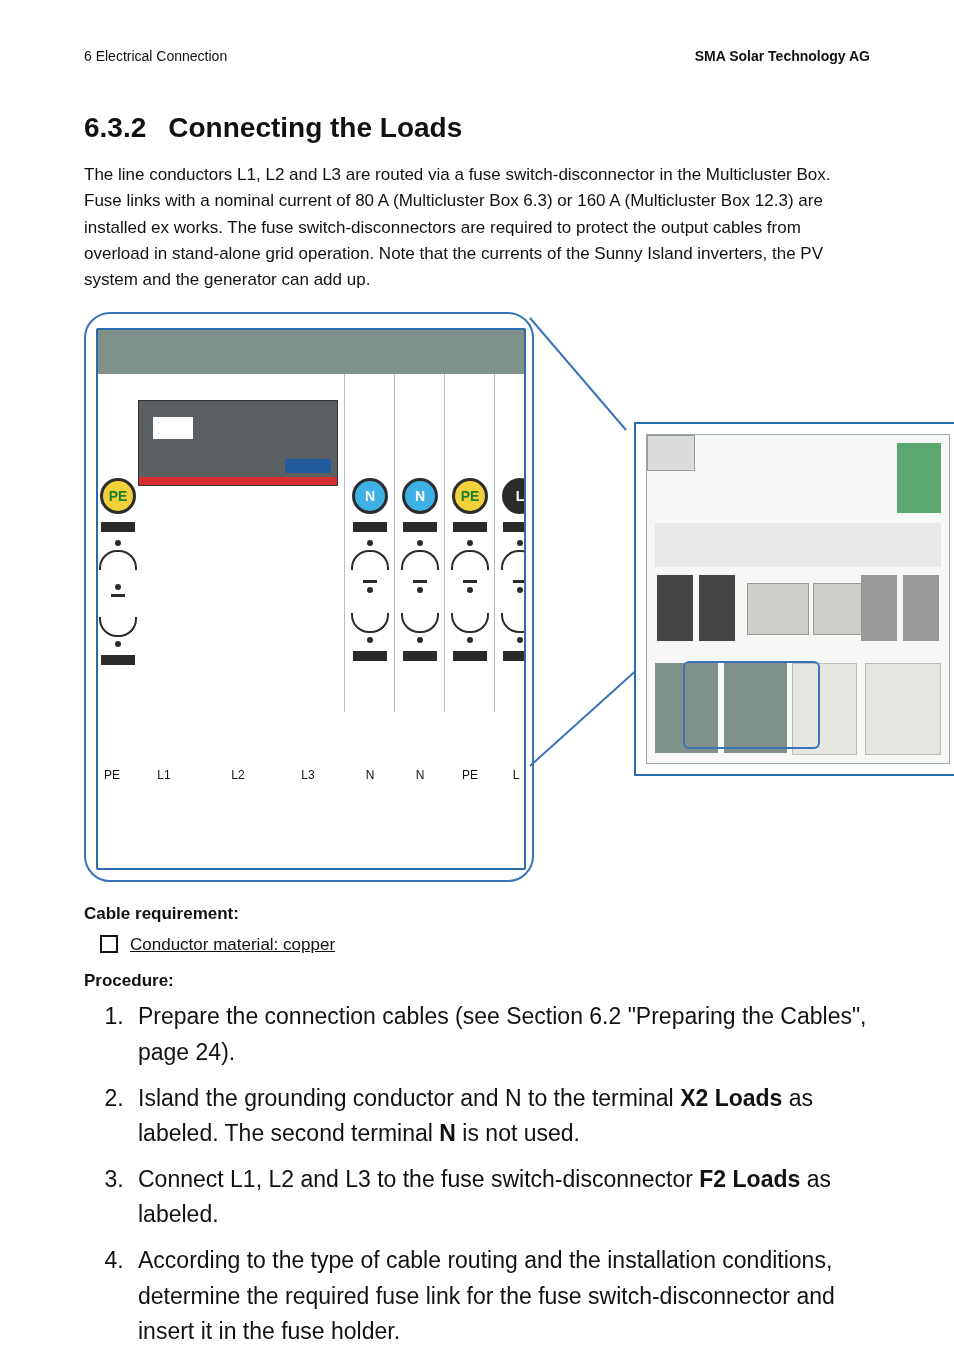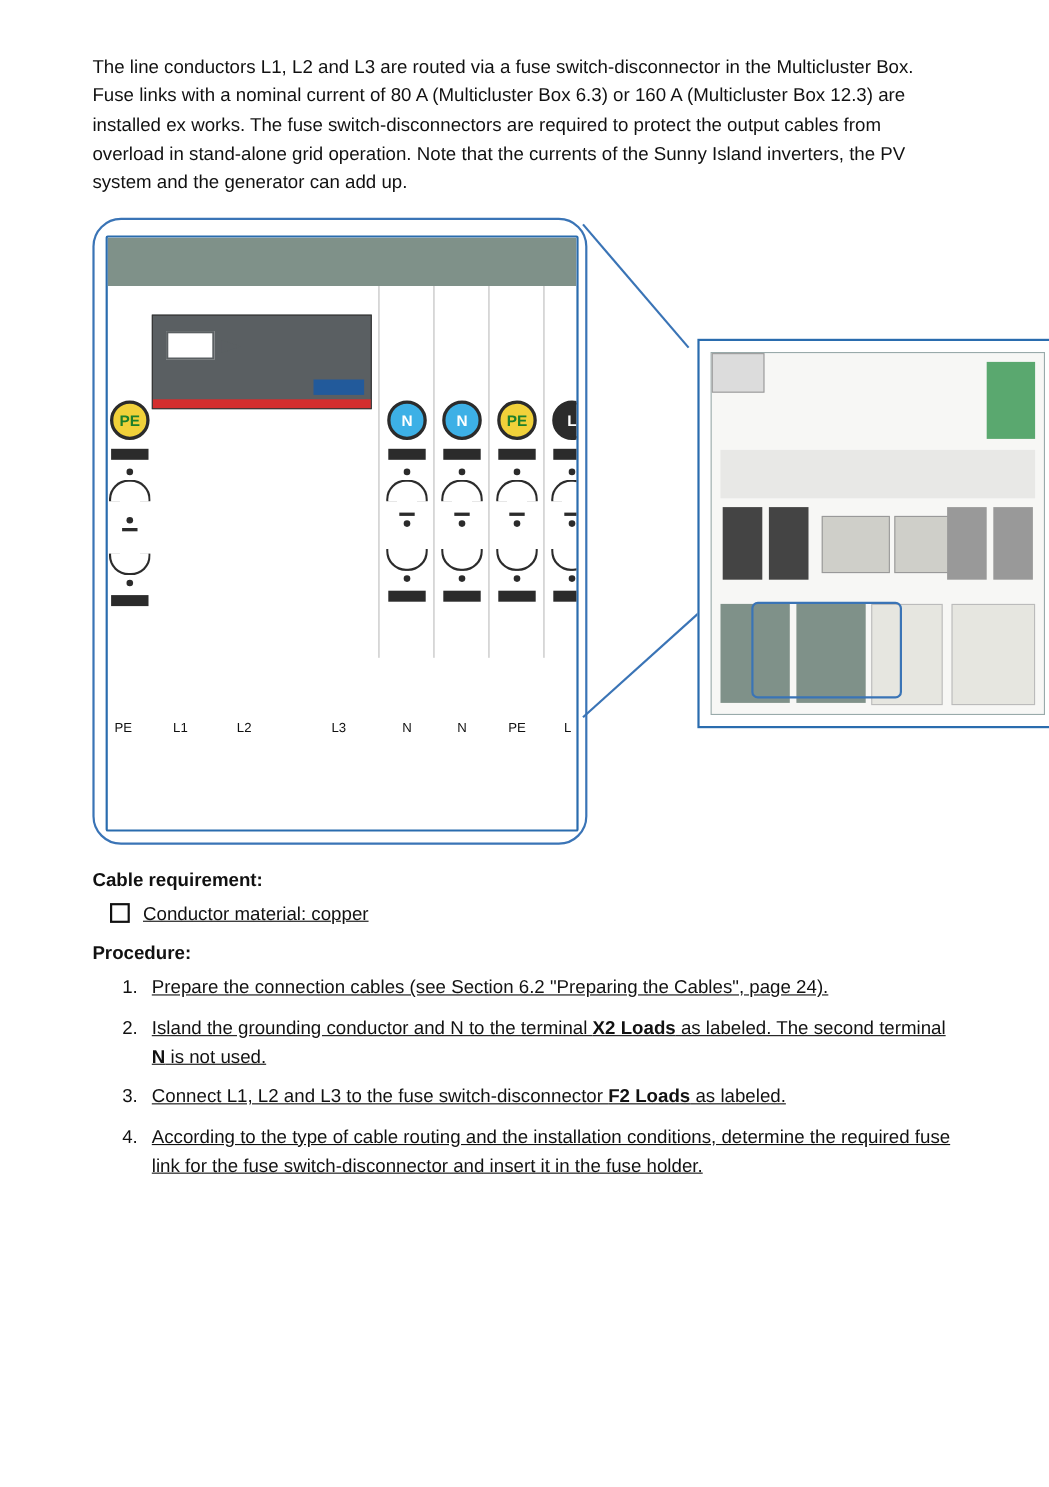"6 Electrical Connection" div.header { html: none -> <div> <div>6 Electrical Connection</div> <div>SMA Solar Technology AG</div> </div> }
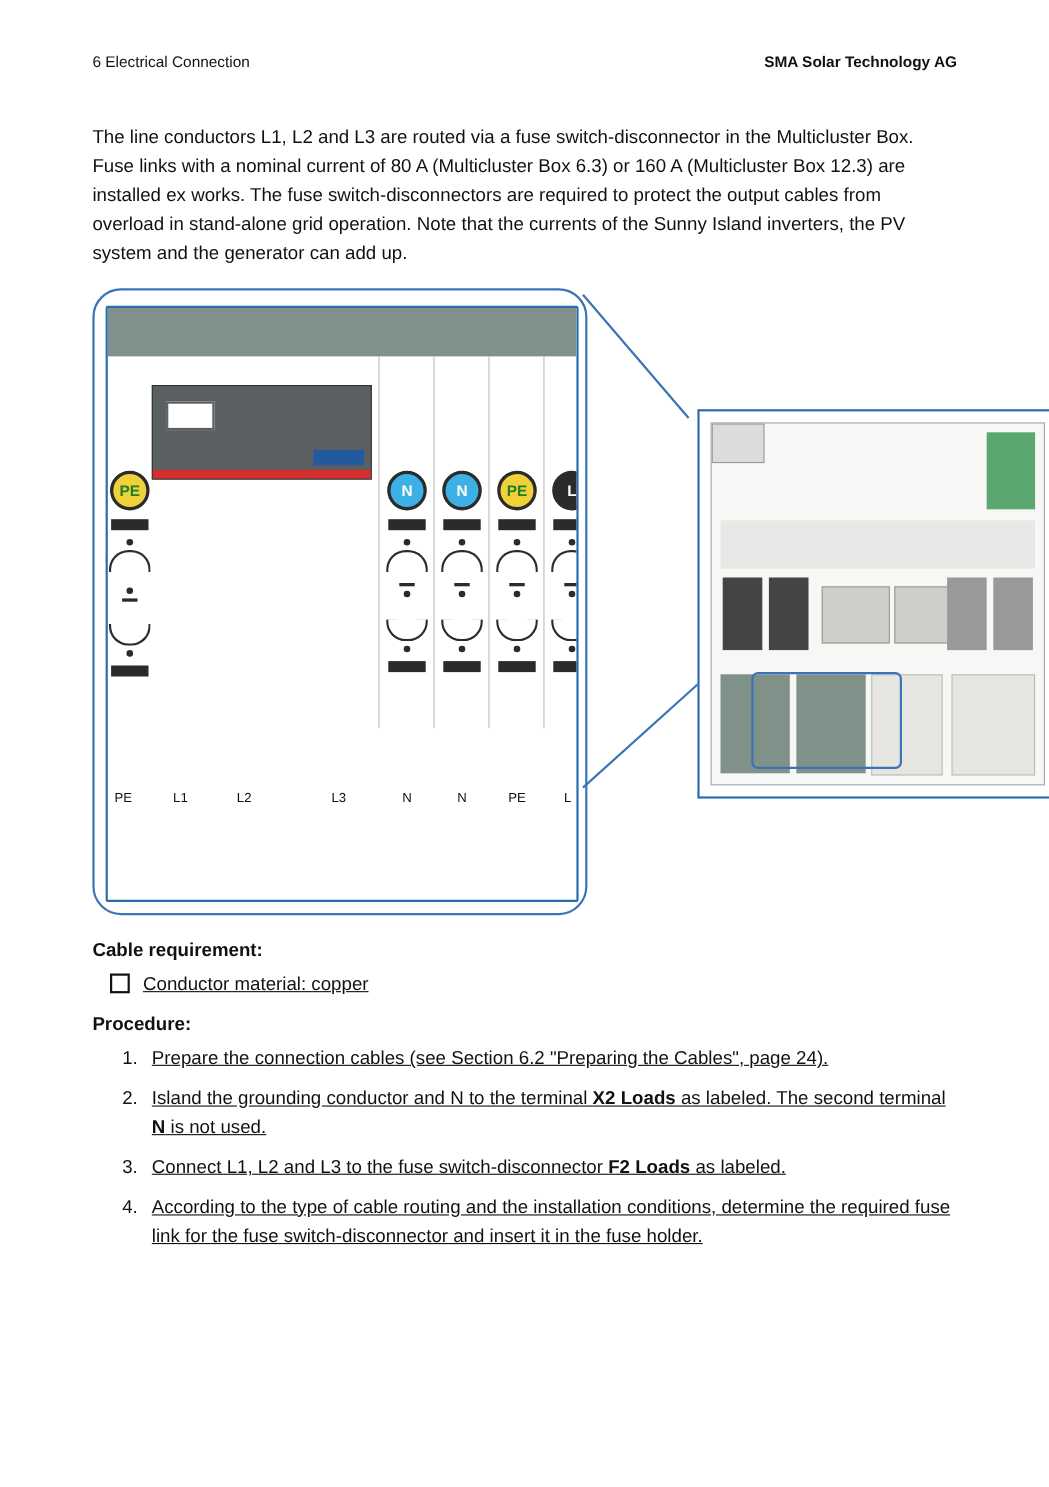"6.3.2 Connecting the Loads" h2.section-title { html: none -> <h2> <span>6.3.2</span><span>Connecting the Loads</span> </h2> }
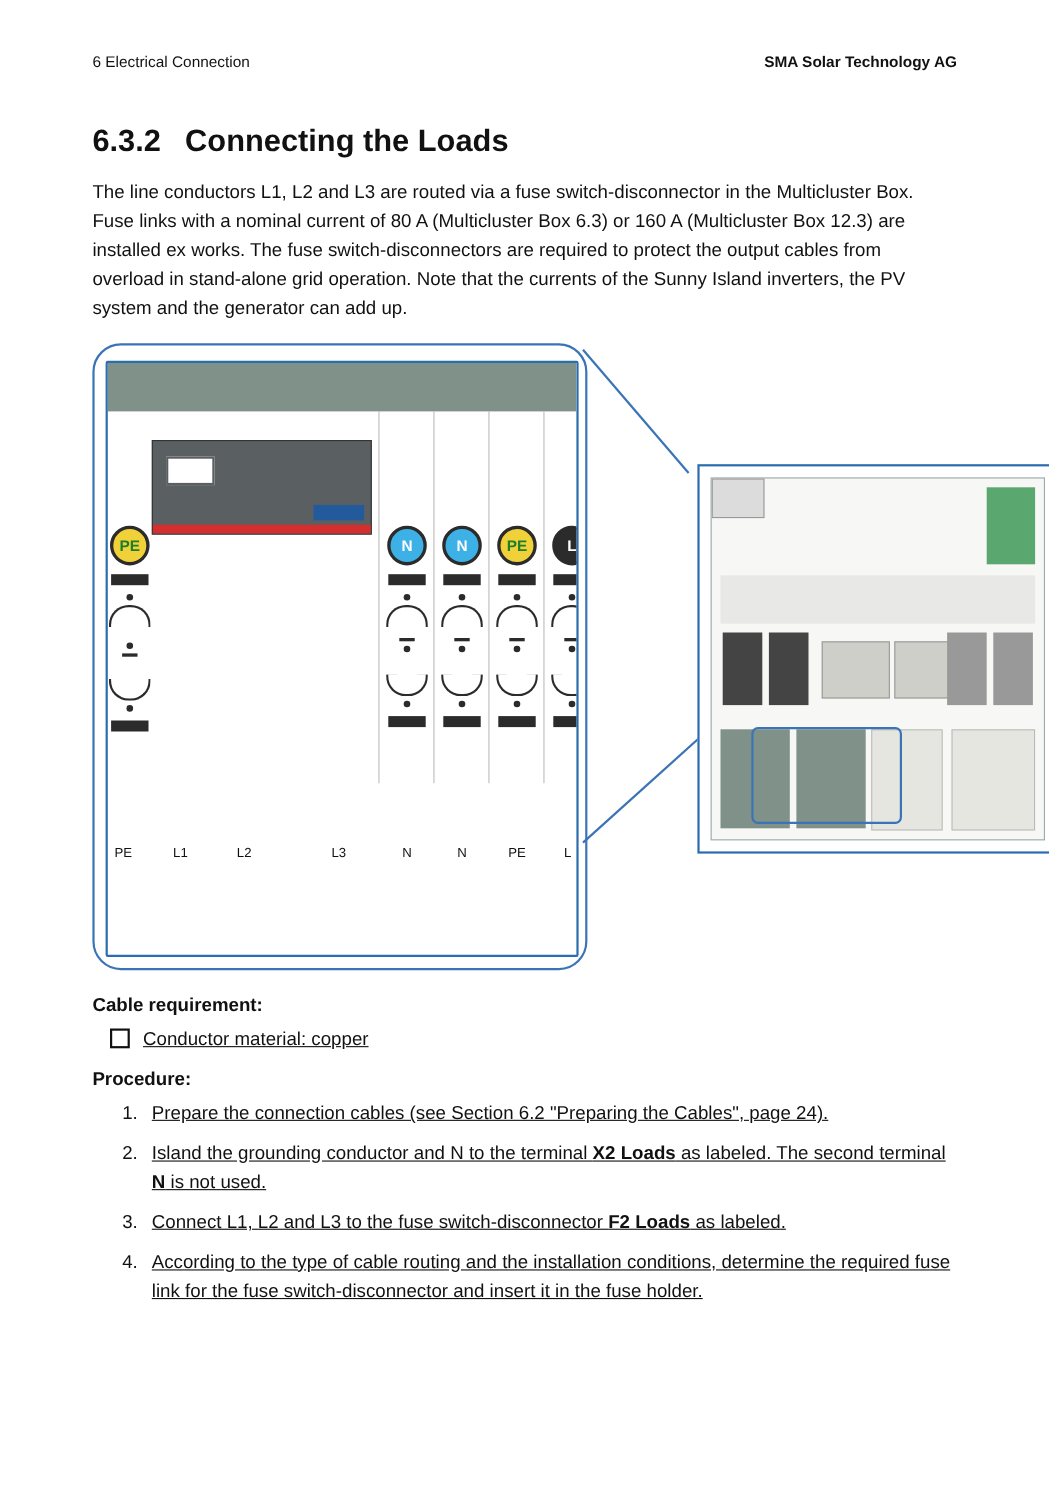"L2" span { left: 124px -> 140px }
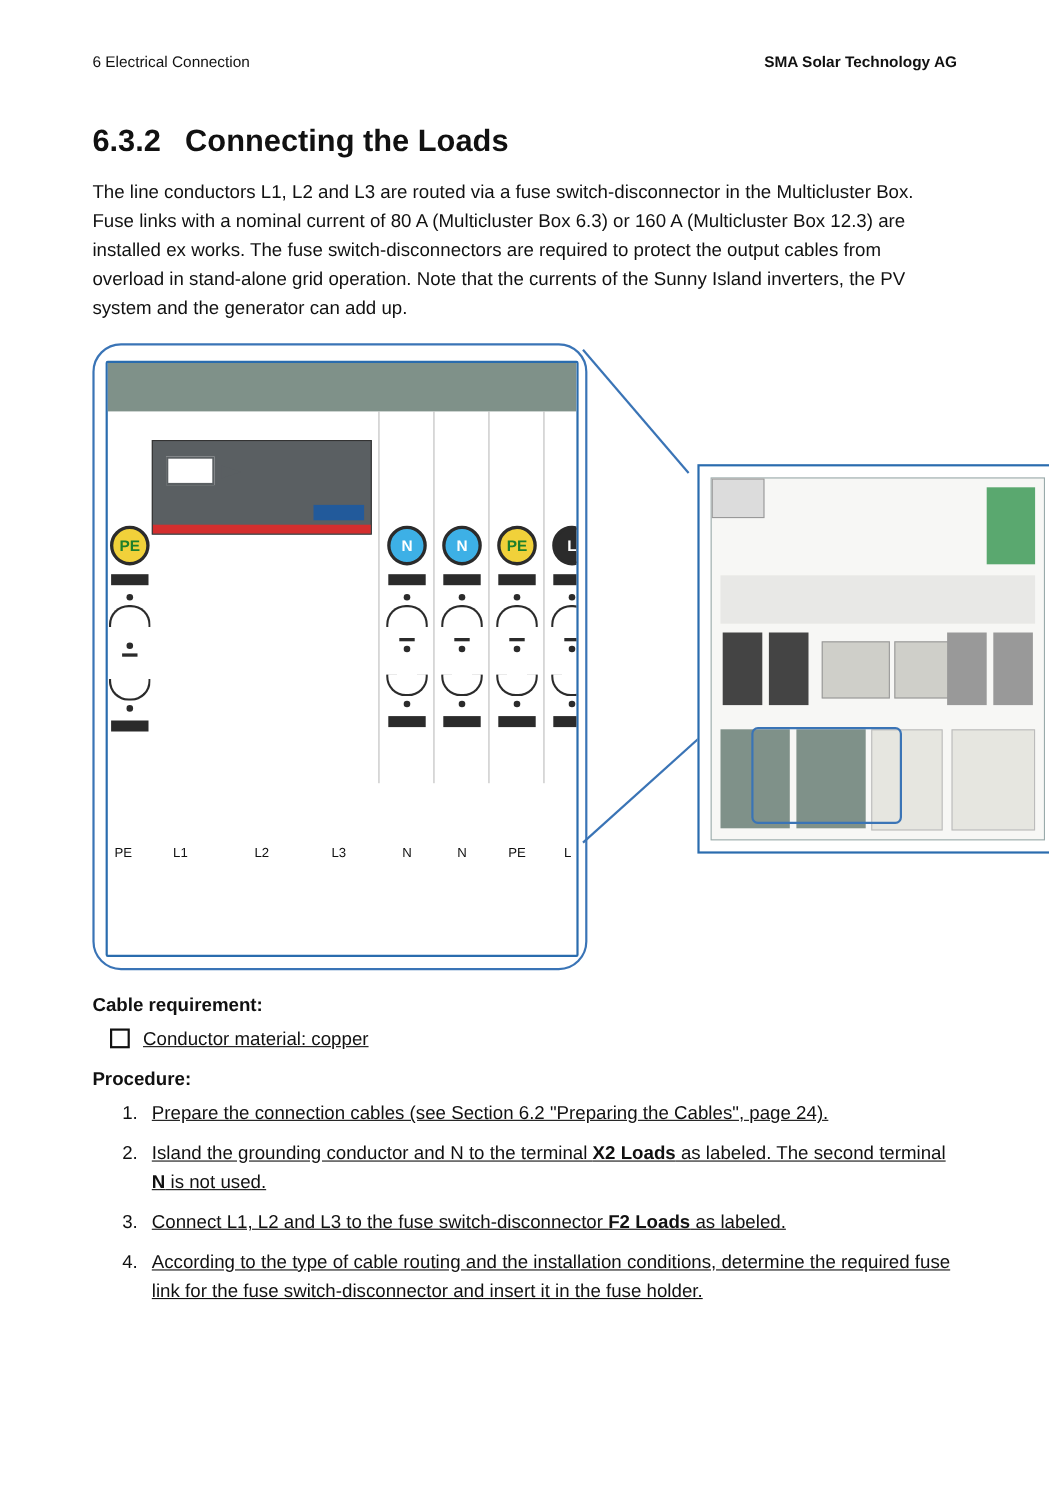"Prepare the connection cables (see" ol.proc { font-size: 17px -> 23px; text-decoration: underline -> none }
